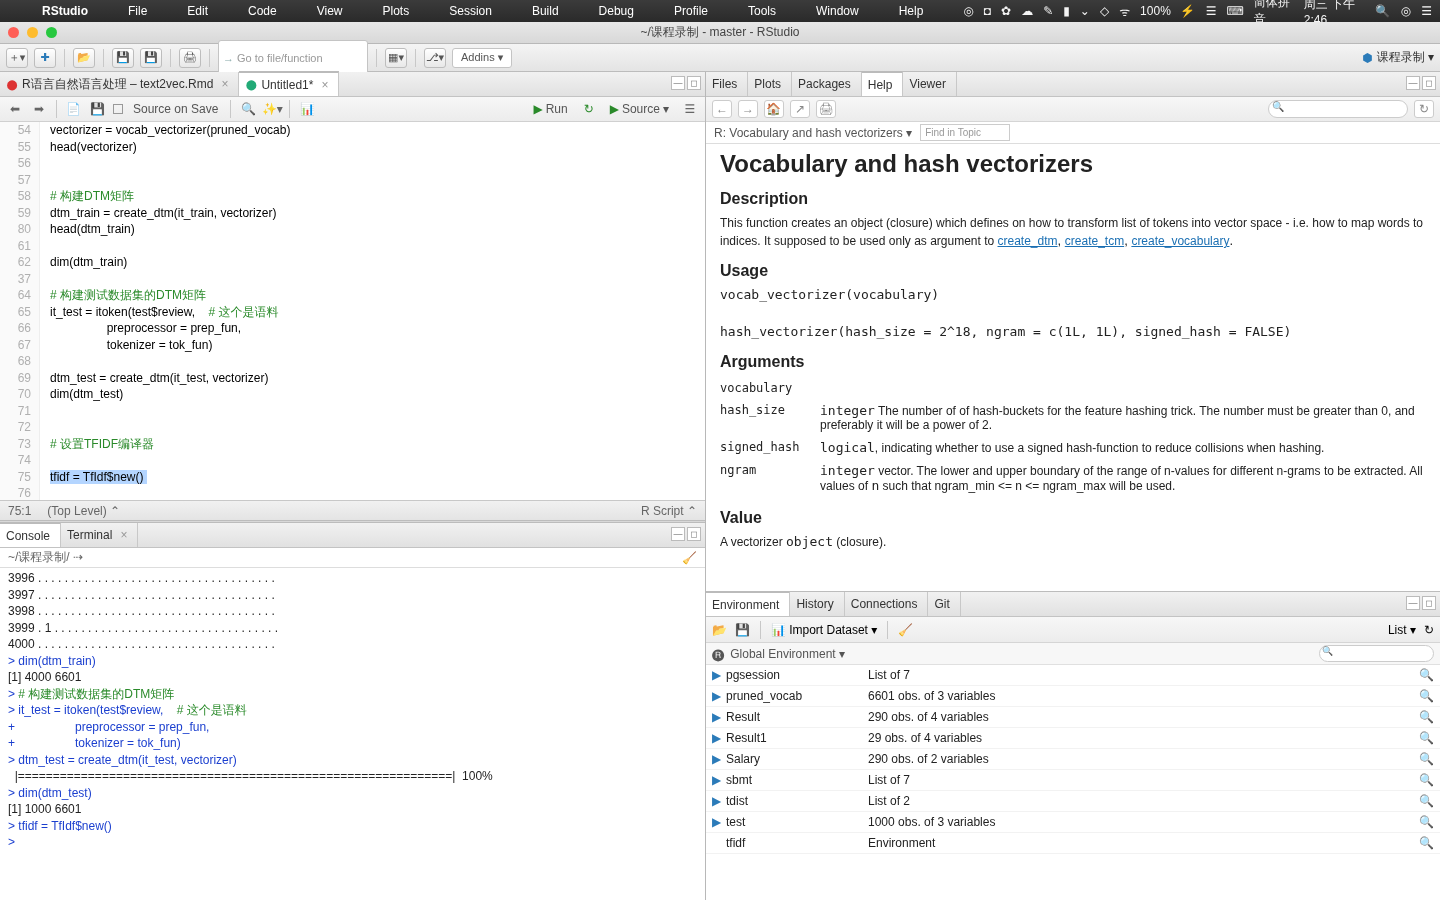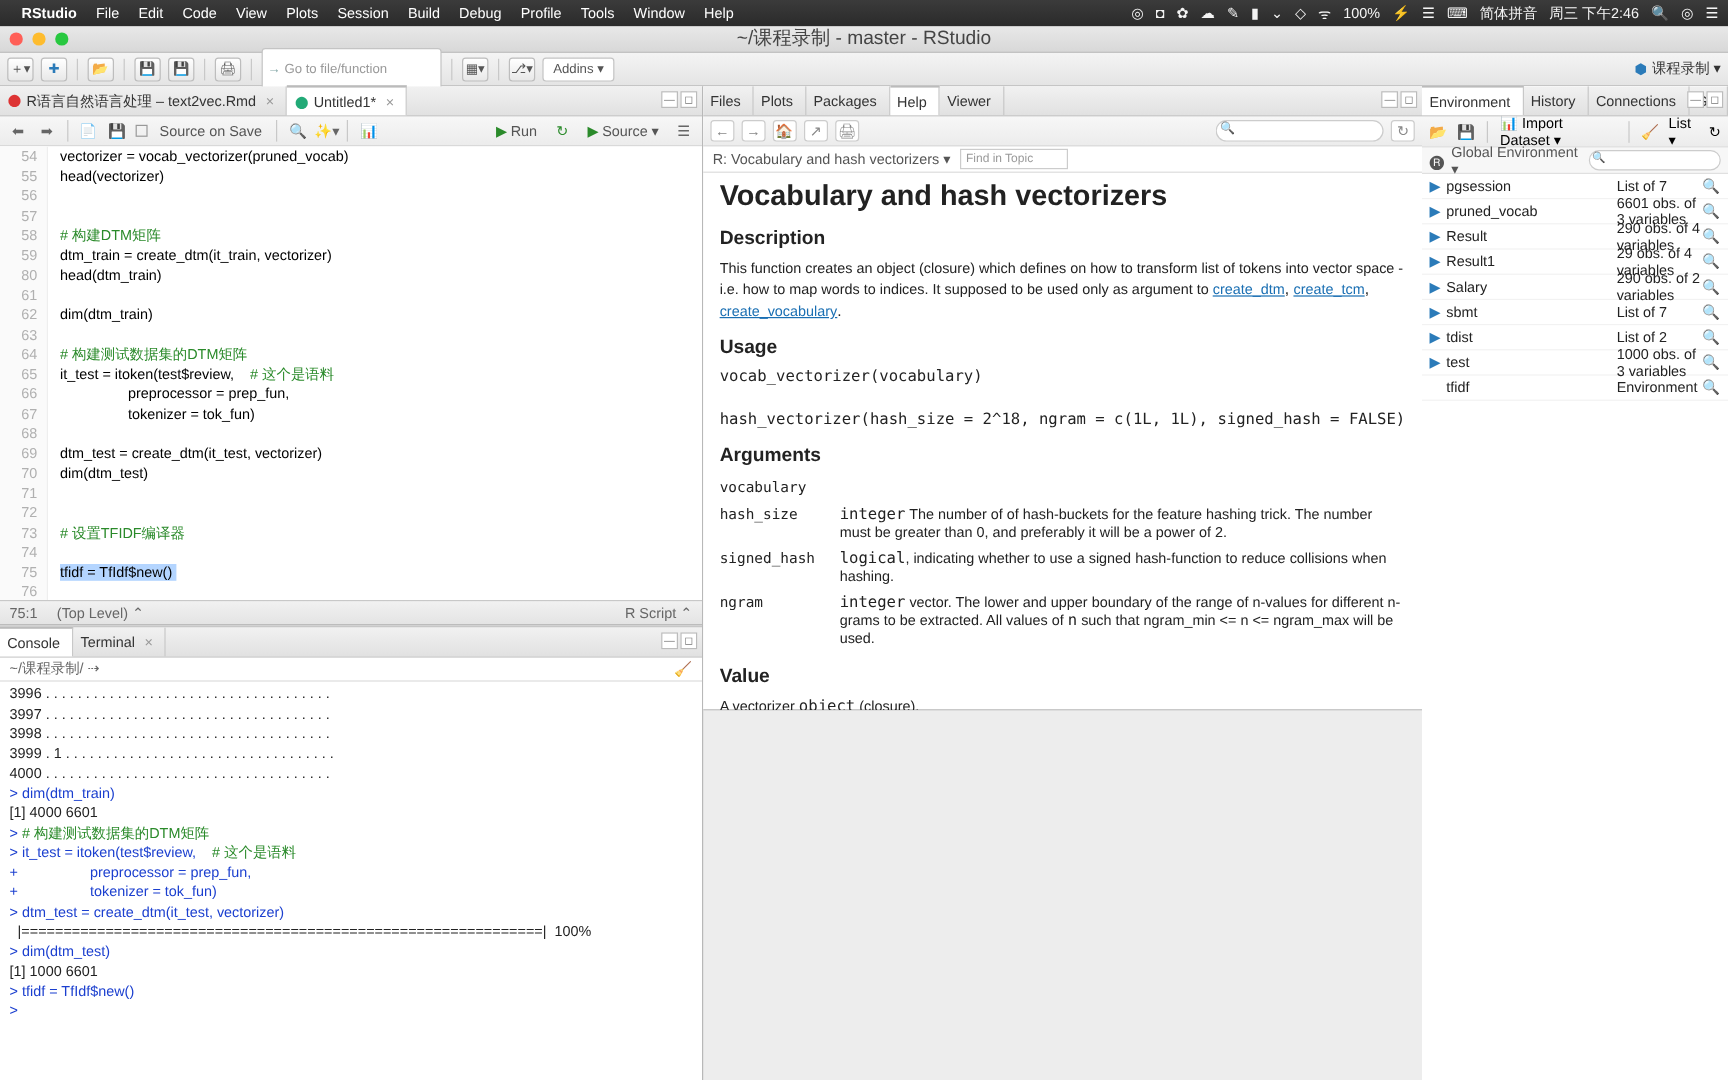"RStudio" .menubar { gap: none -> 24px }
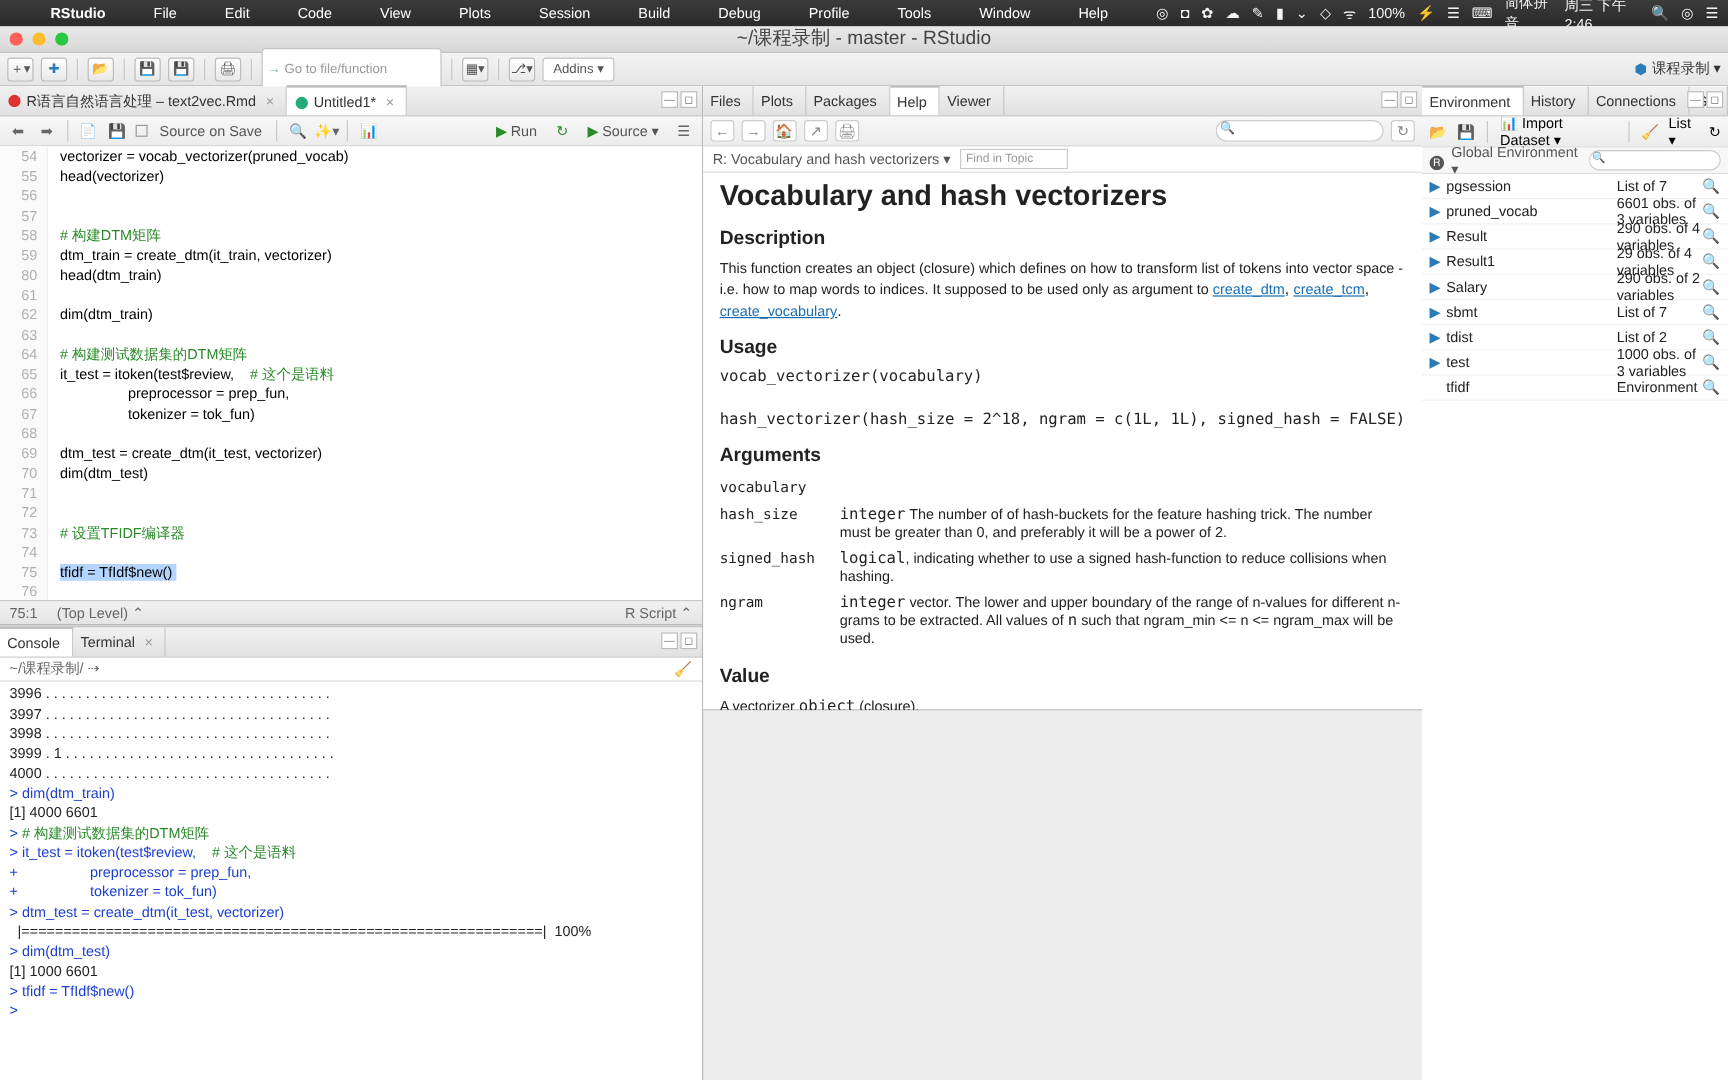"~/课程录制 - master - RStudio" .titlebar .title { font-size: 16px -> 12px }
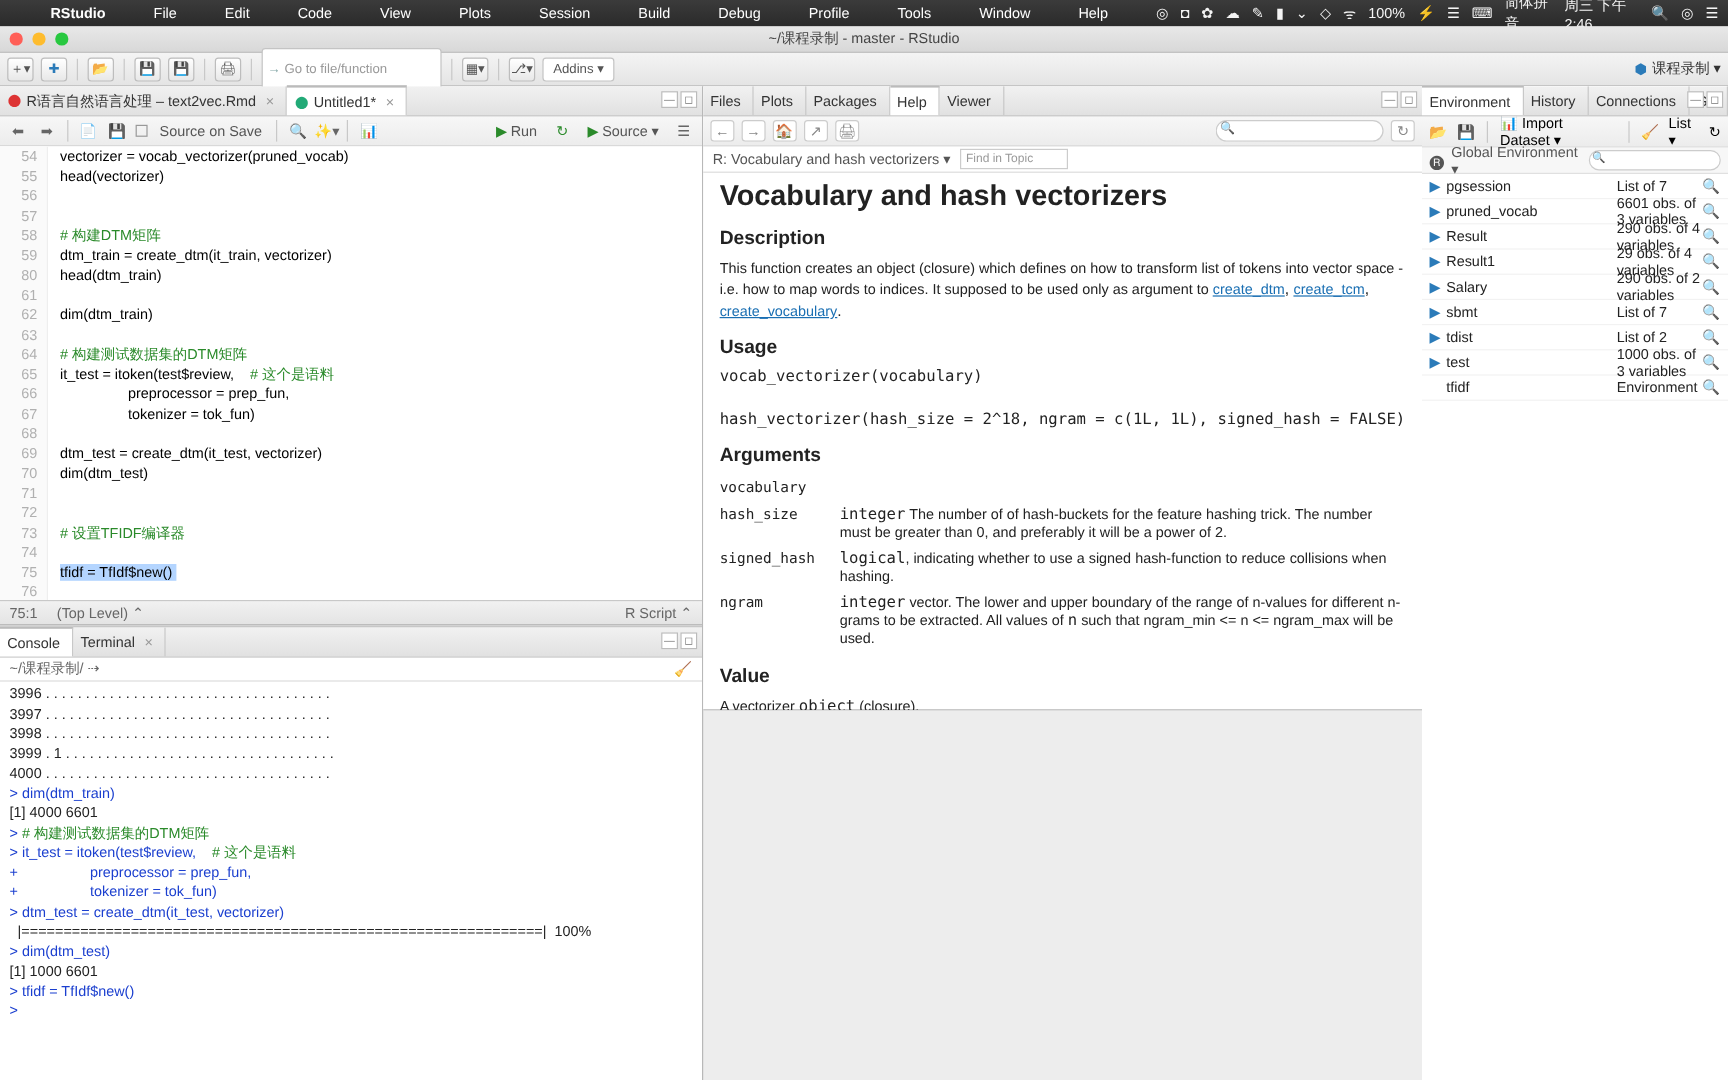"Files" .colR { flex-direction: none -> column }
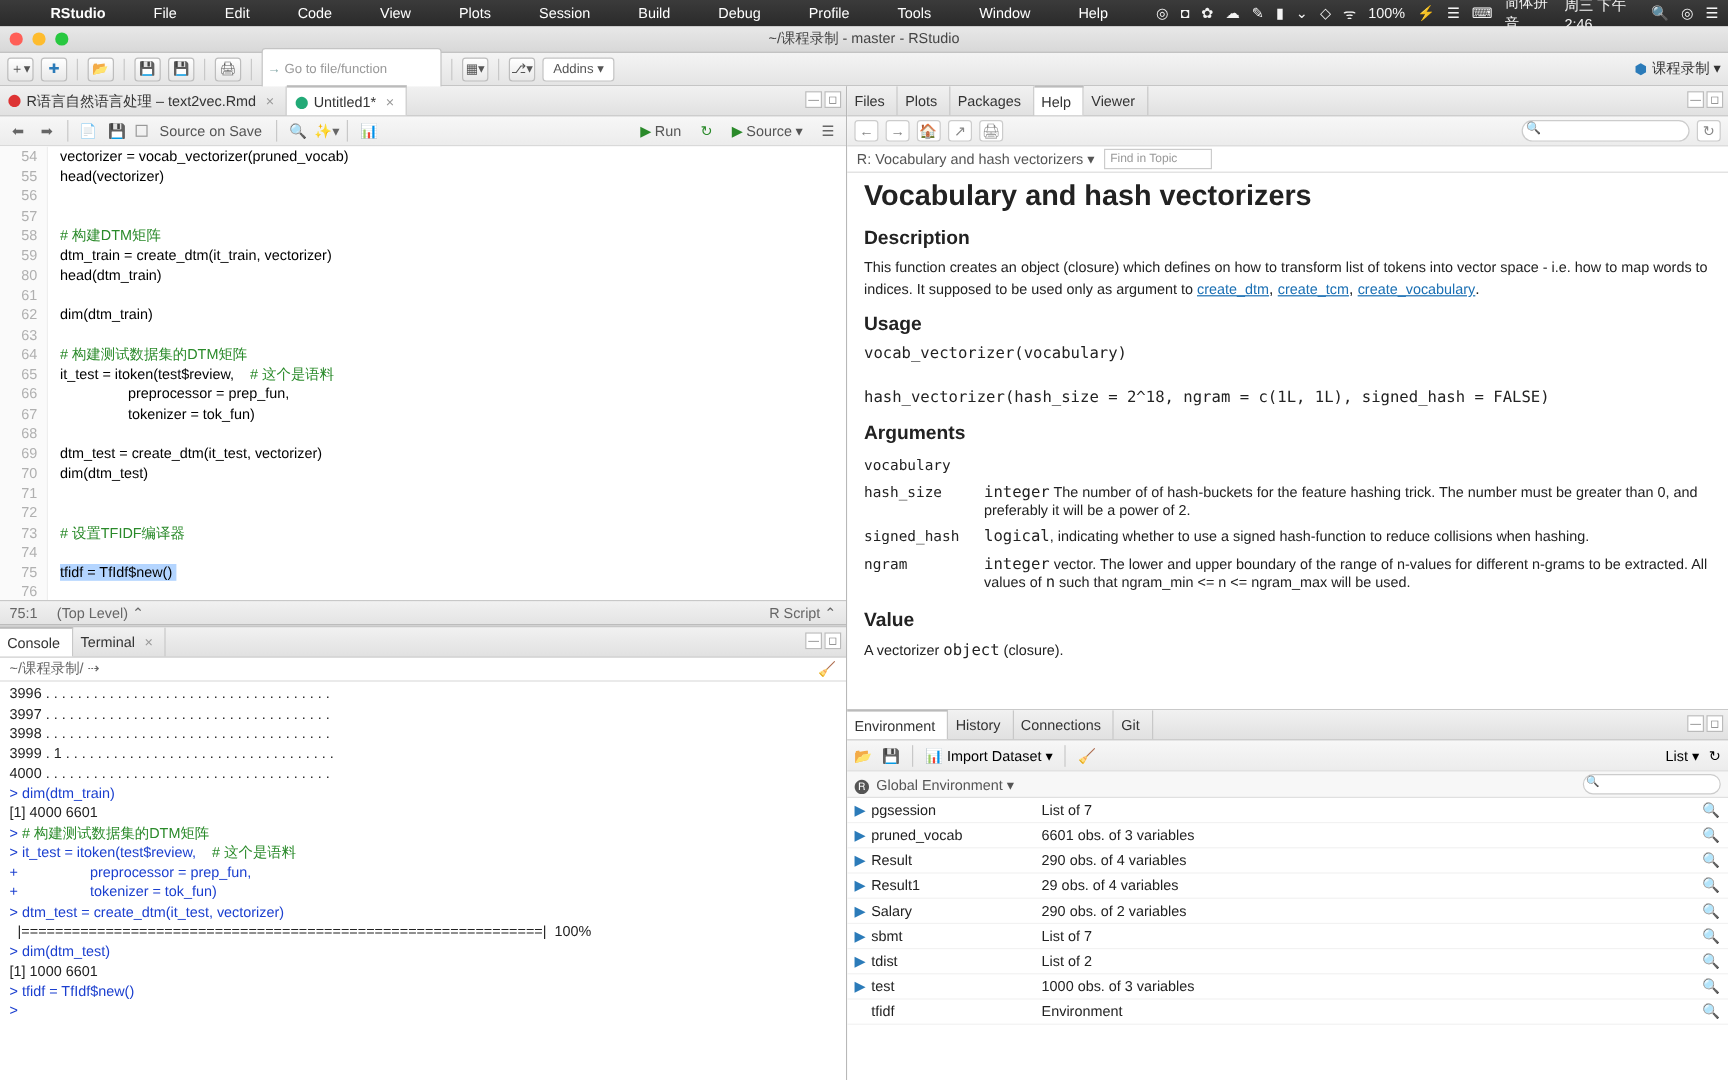"63" div { text: 63 -> 37 }
